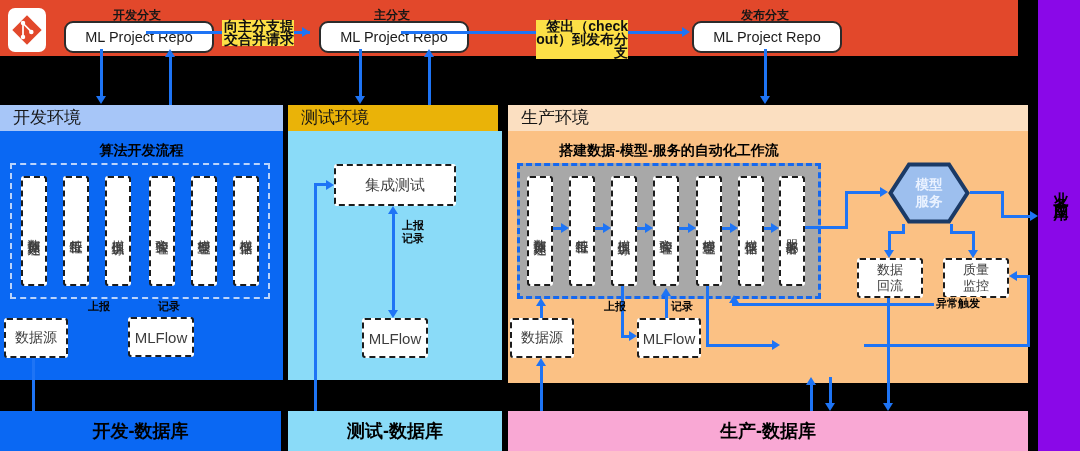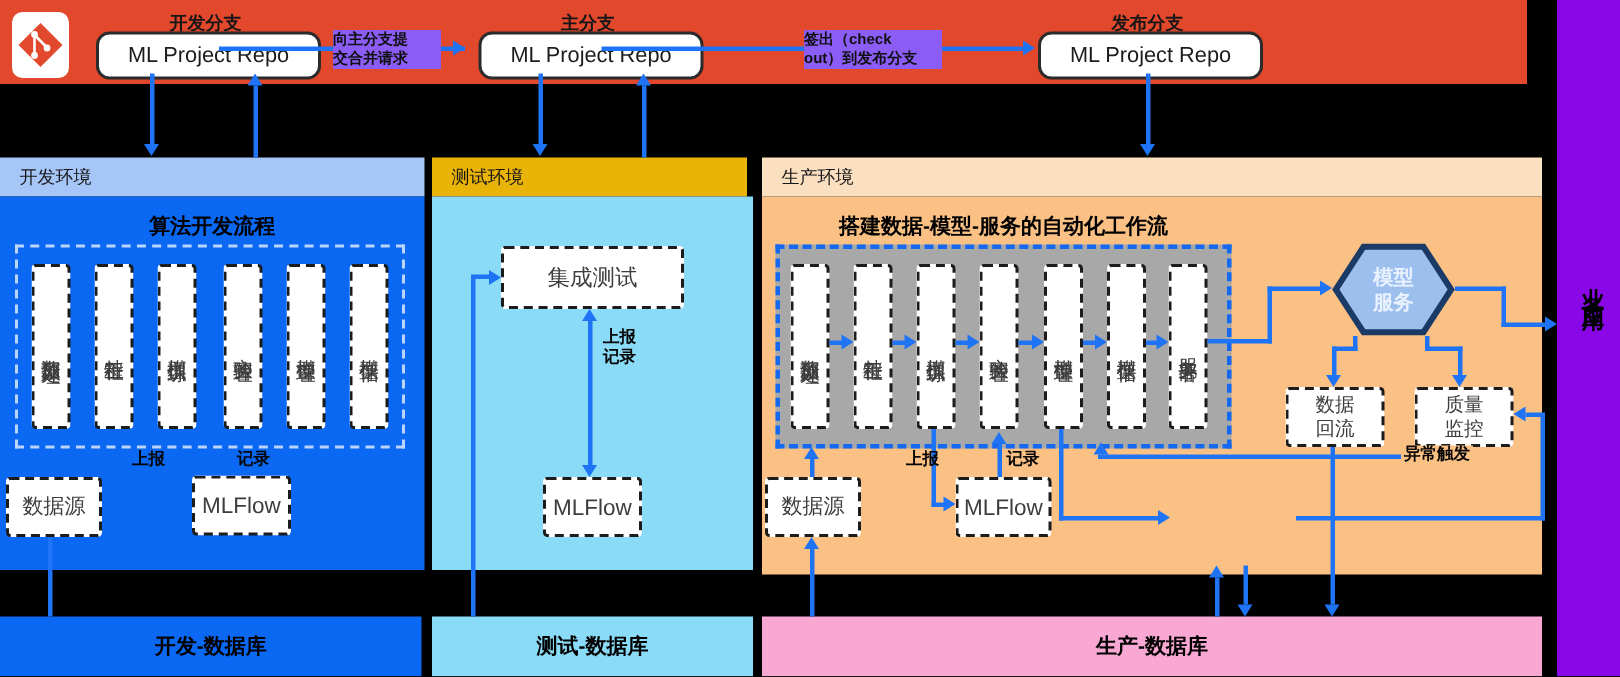"向主分支提" .barlbl { background: #8b5cf6 -> #fde047; font-size: 10px -> 14px; text-align: left -> right }
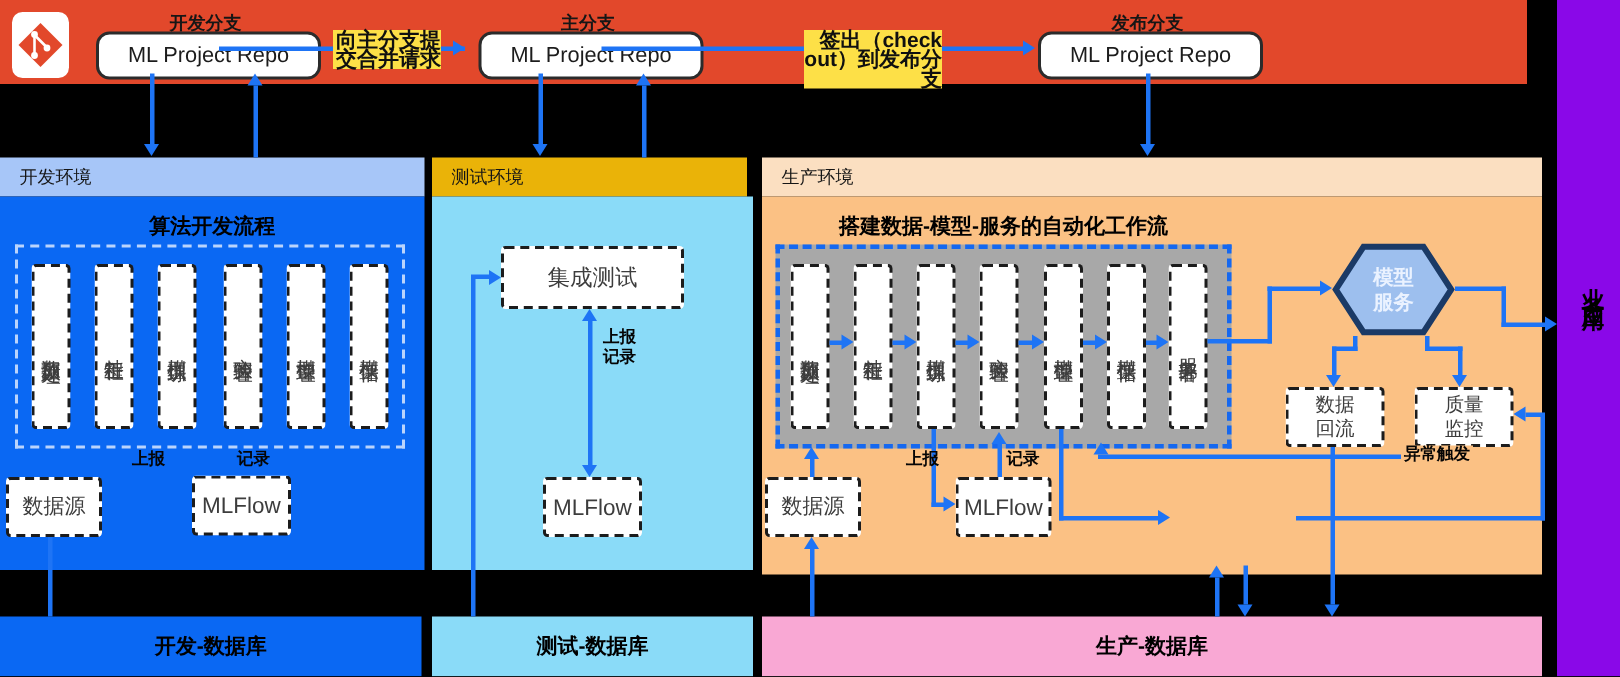"开发环境" .envhead { font-size: 12px -> 17px }
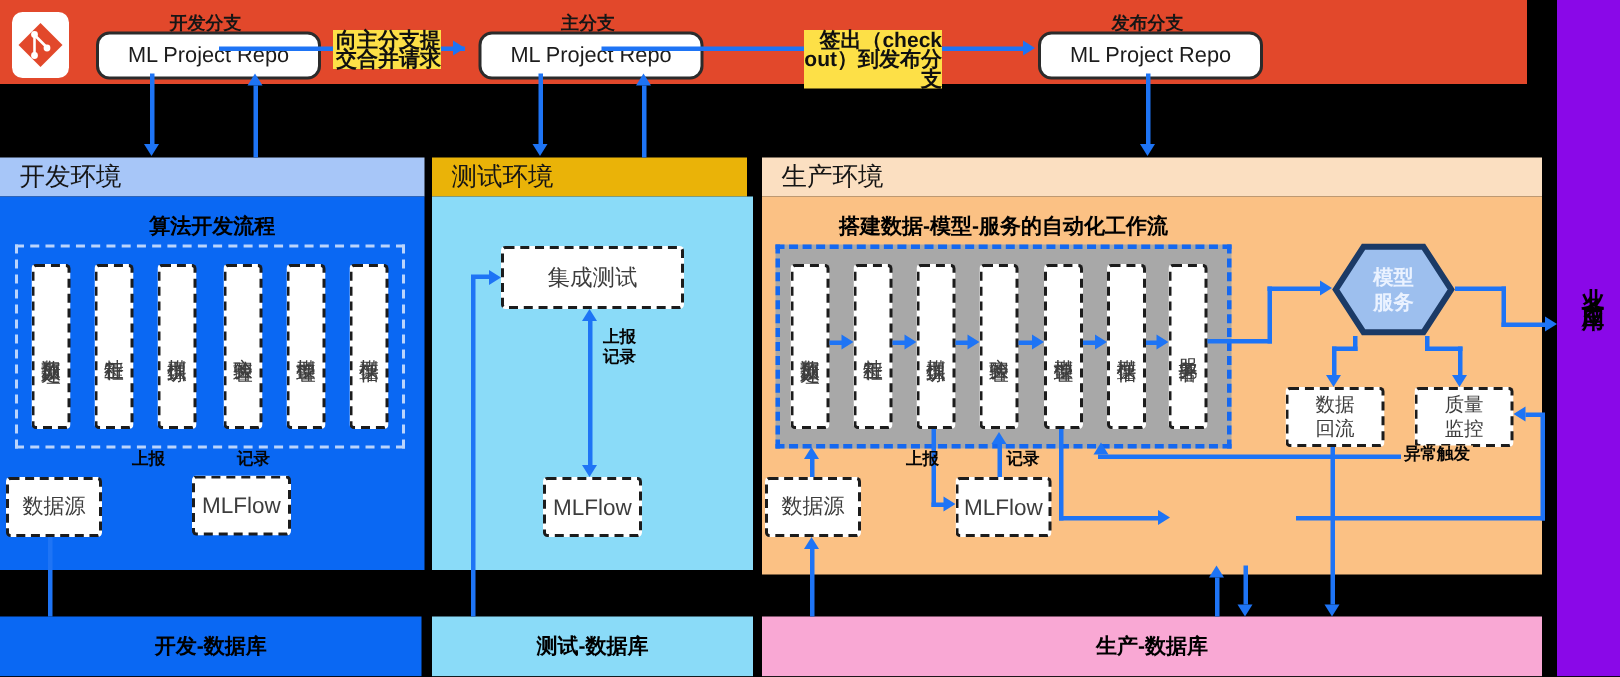"开发-数据库" .dbbar { font-size: 14px -> 18px }
